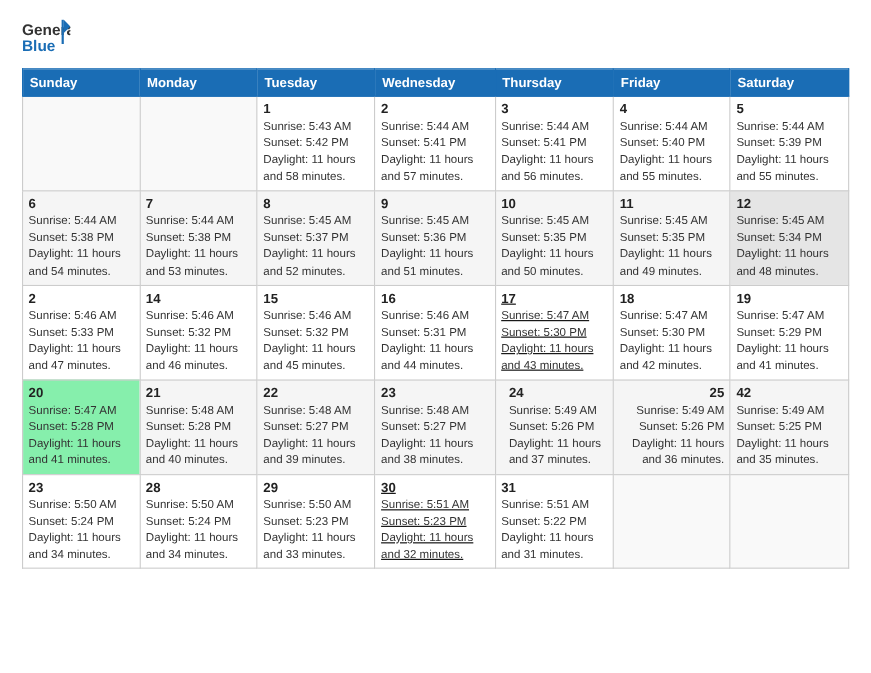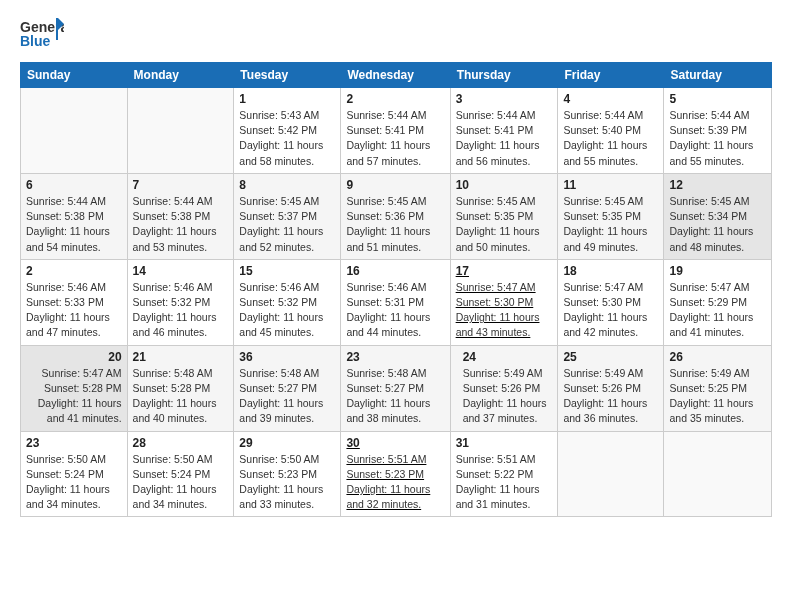"20" td { background: #e5e5e5 -> #86efac; text-align: right -> none }
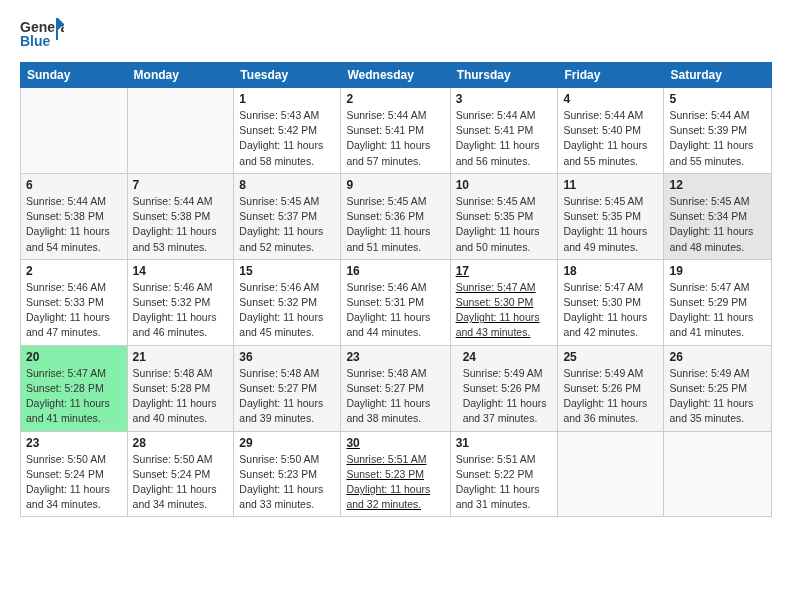"36" span.day-num { text: 36 -> 22 }
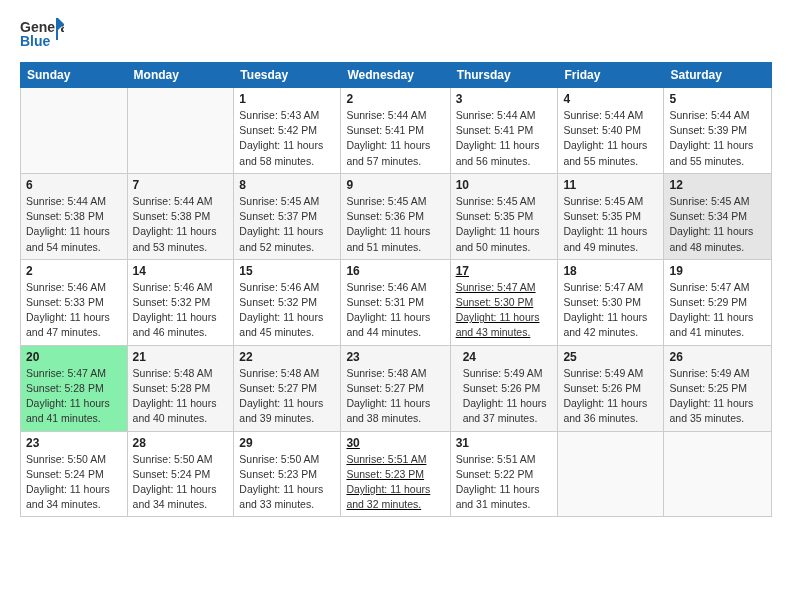"25" td { text-align: none -> right }
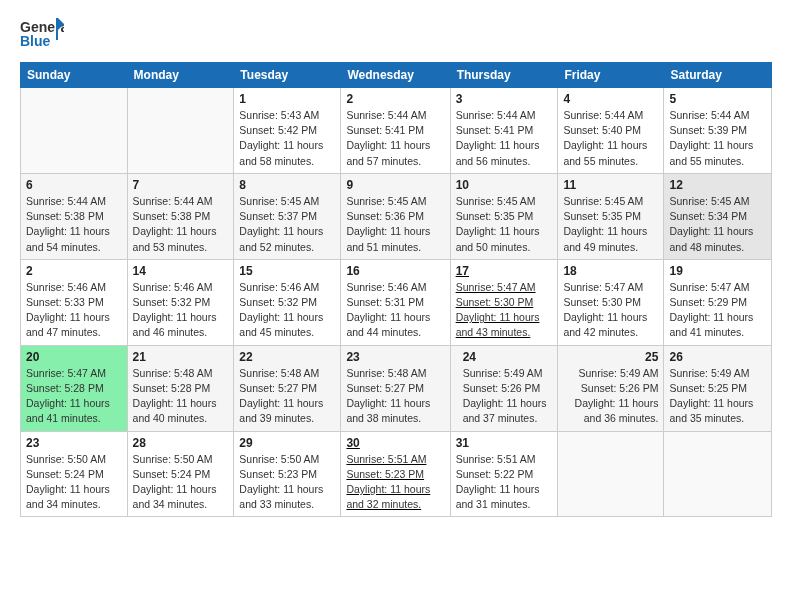"26" span.day-num { text: 26 -> 42 }
